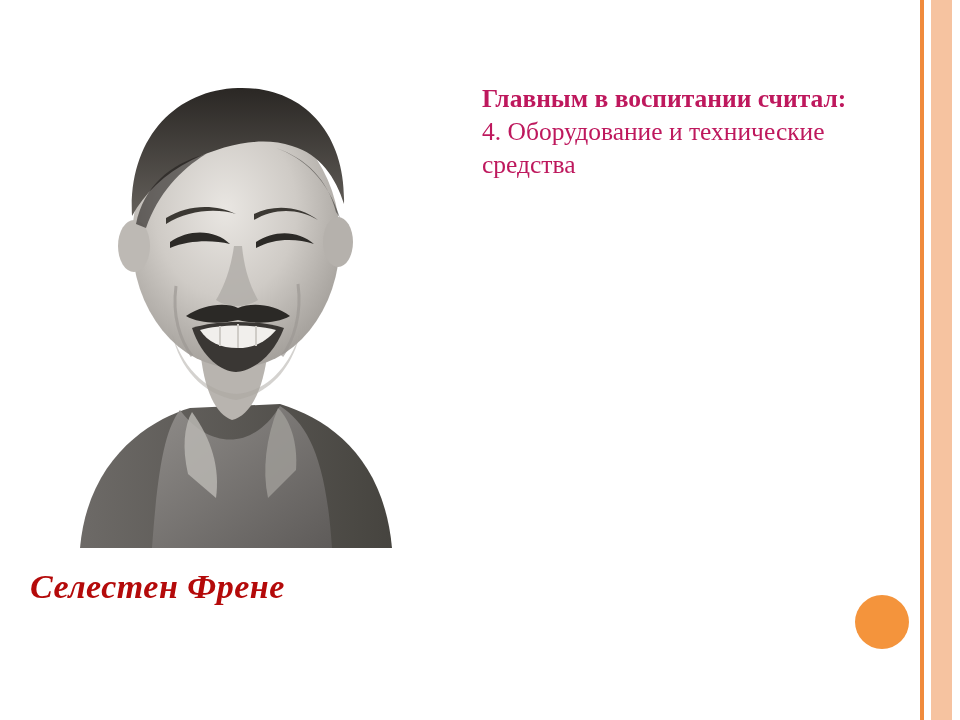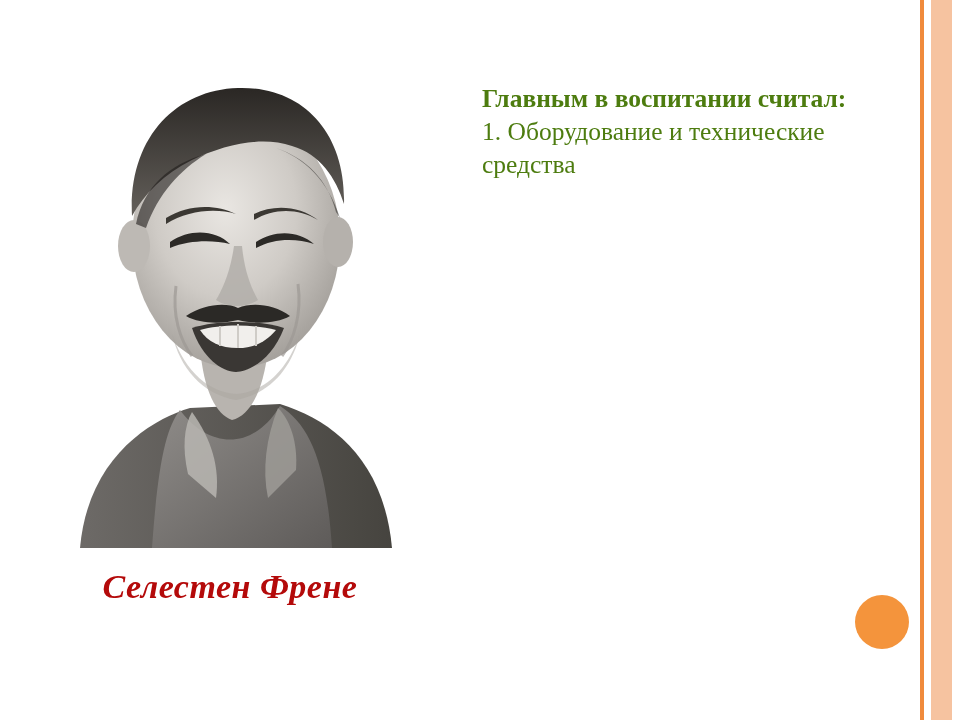"Главным в воспитании считал:" .body-block { color: #4d7c0f -> #be185d }
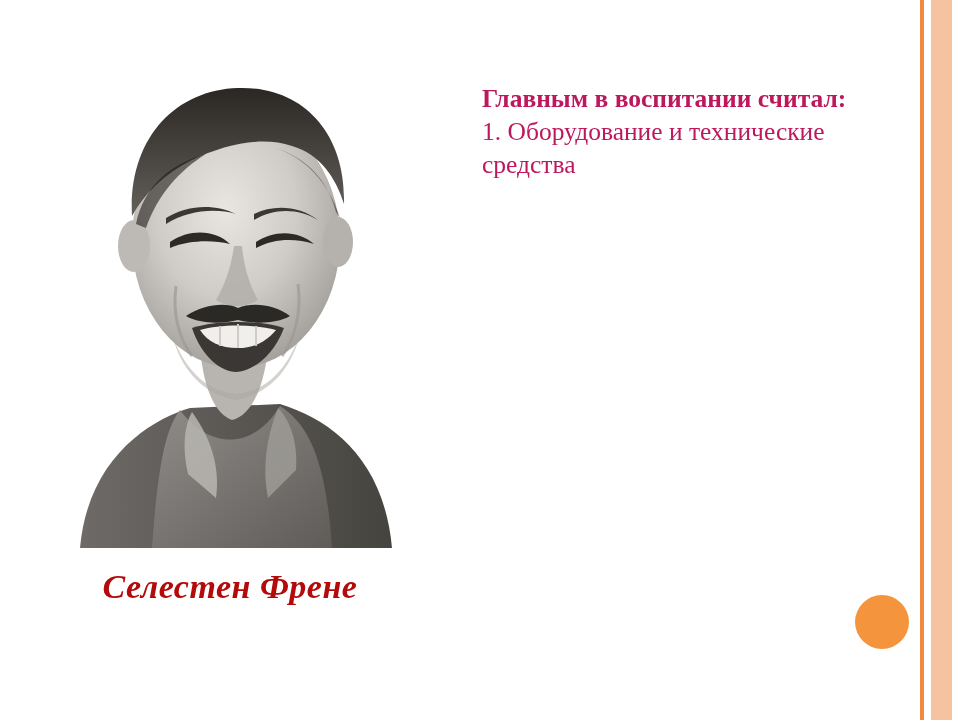"1. Оборудование и технические средства" p { text: 1 -> 4 }
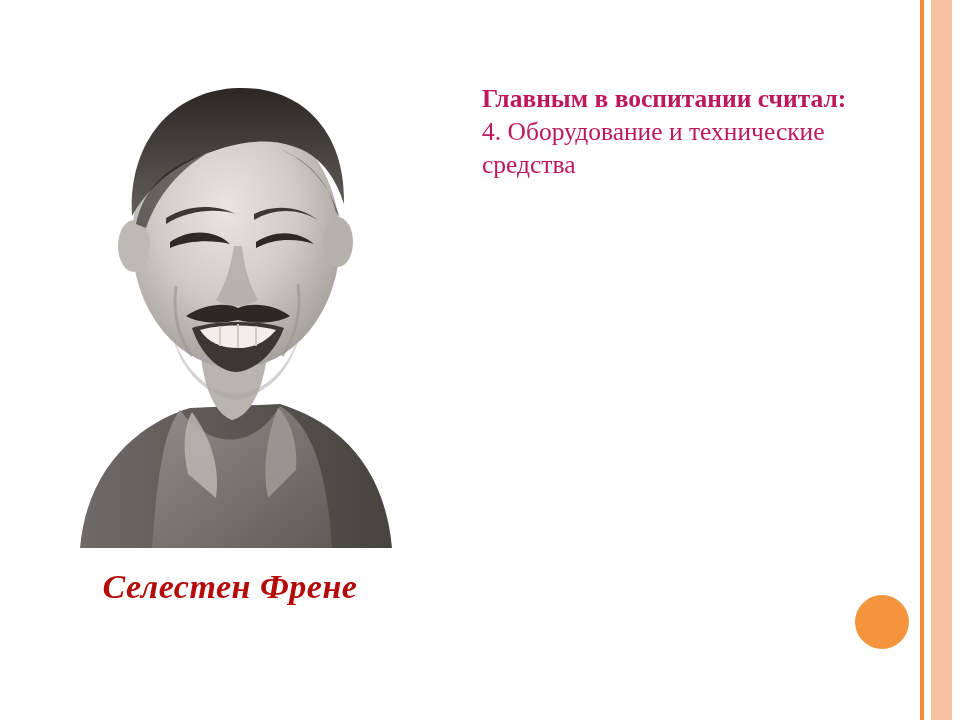"Селестен Френе" .caption { text-align: center -> left }
